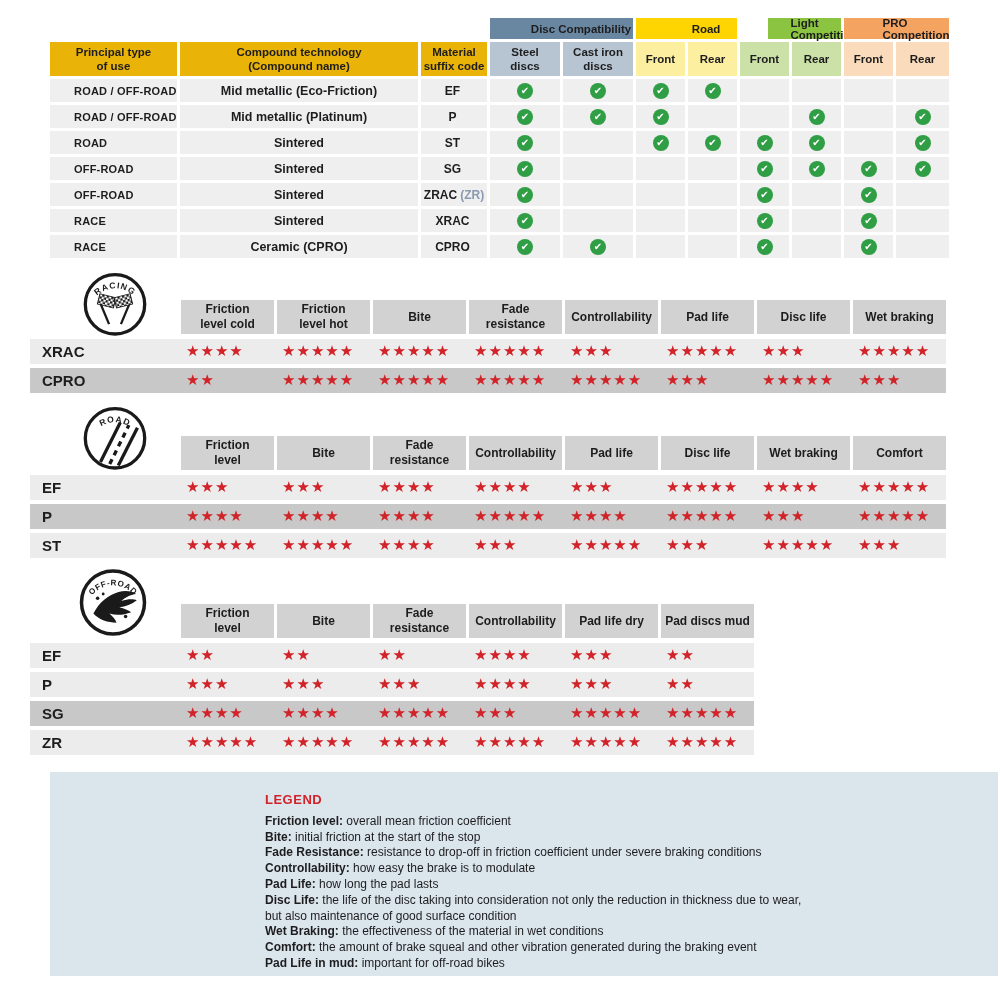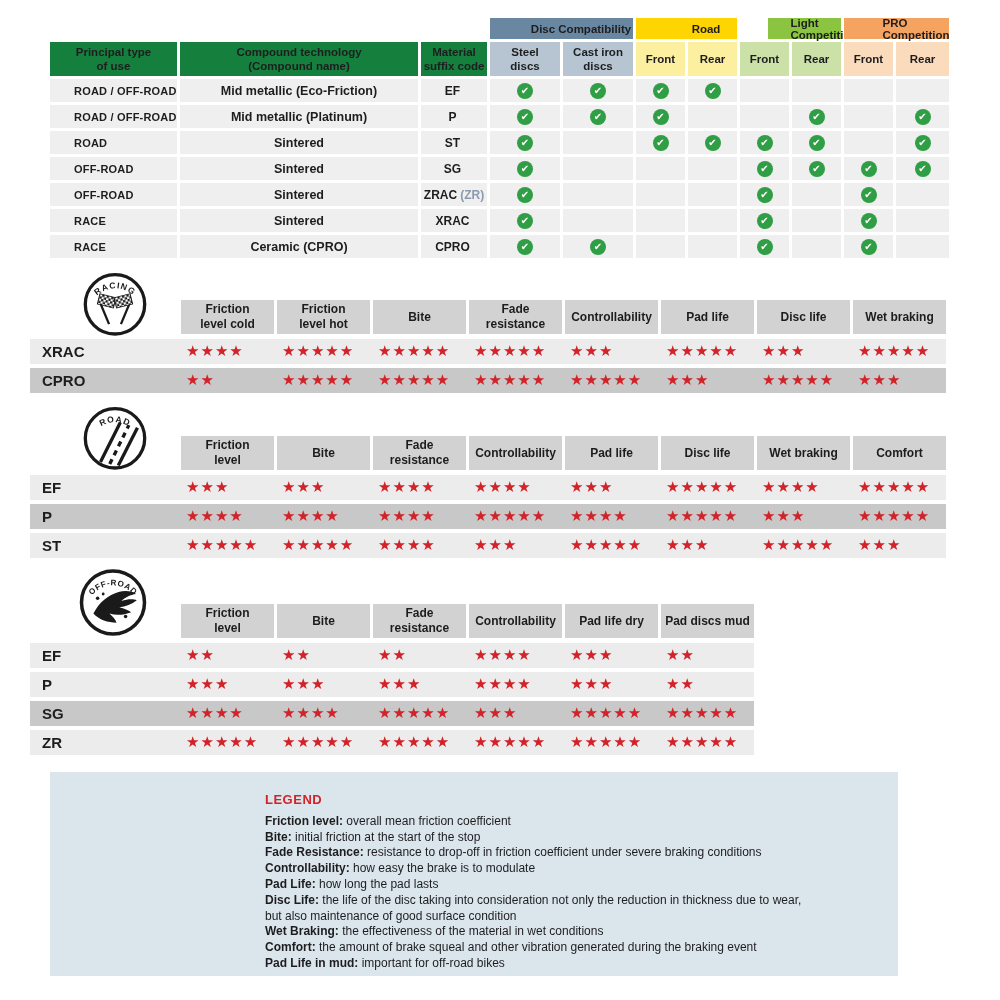"Principal type" .ch { background: #15803d -> #eab308 }
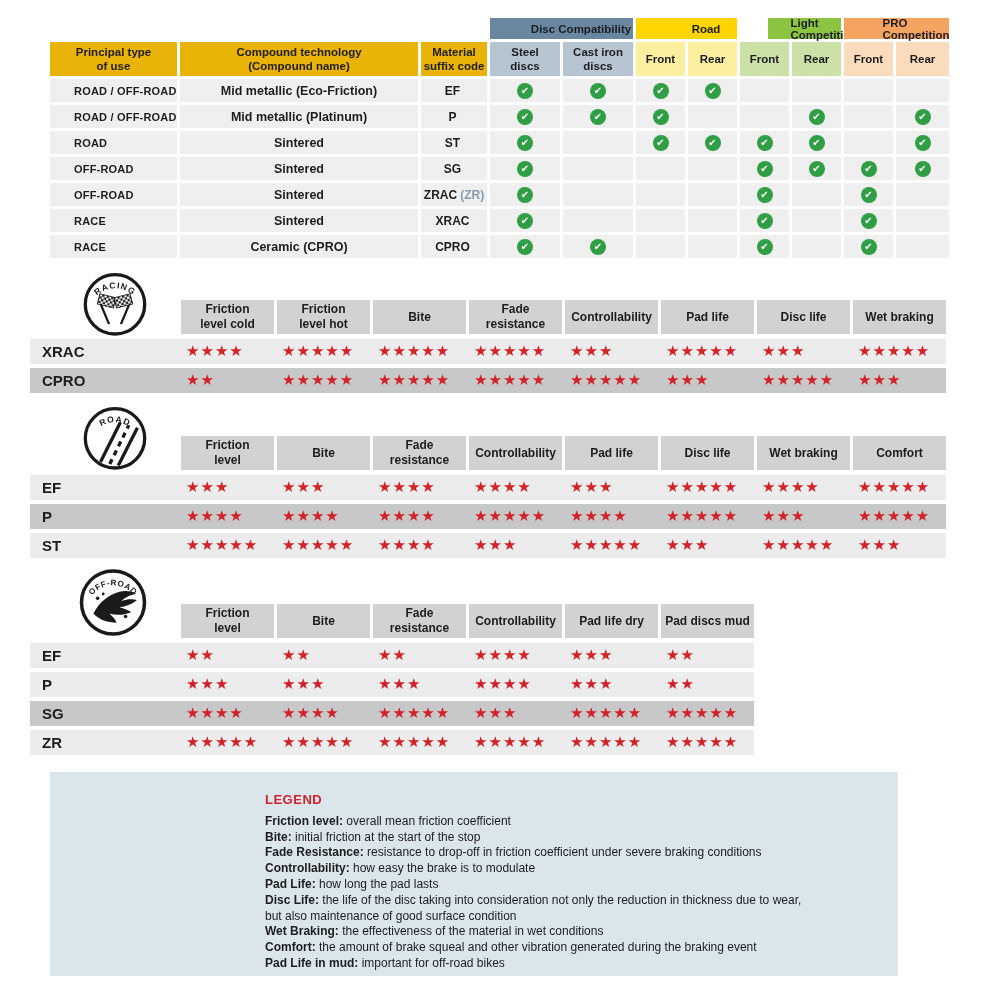"LEGEND" .legend { width: 848px -> 948px }
